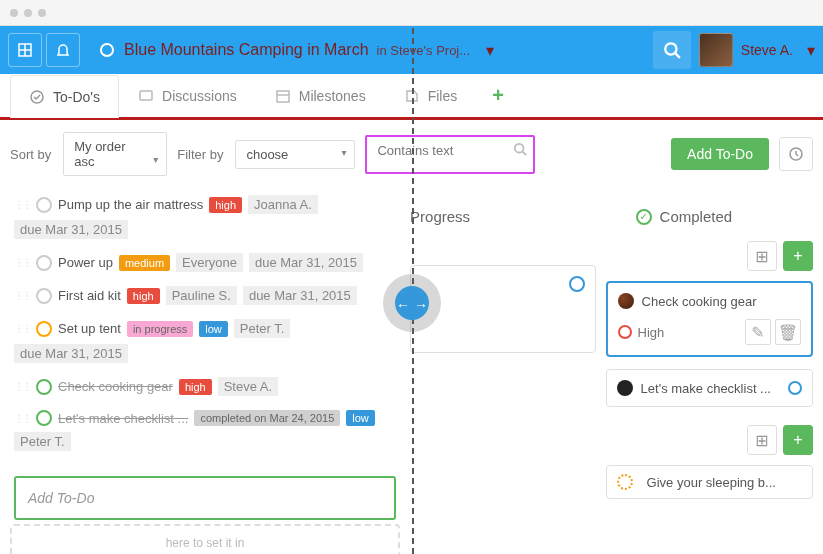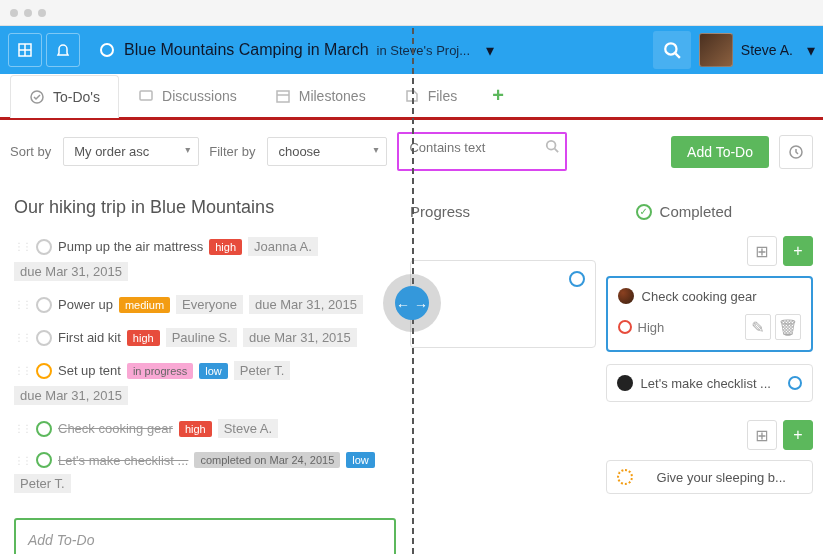"Blue Mountains Camping in March" .topbar { color: #0f172a -> #7f1d1d }
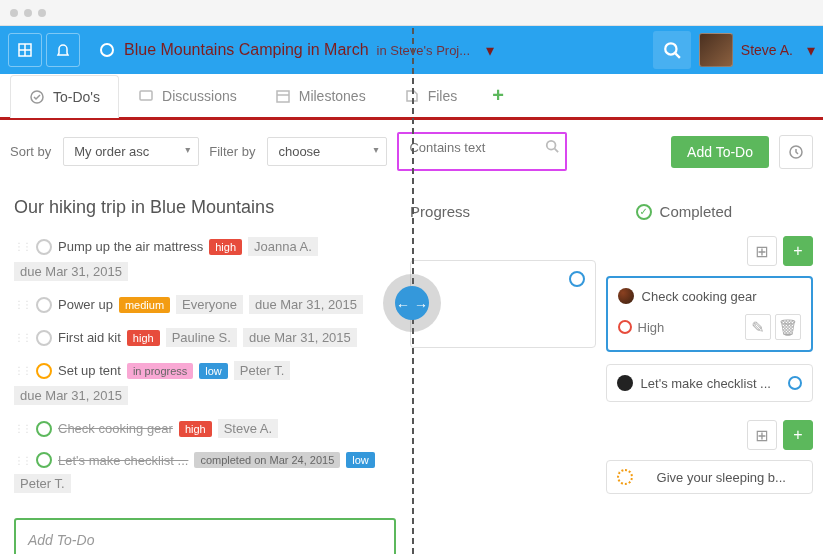"My order asc" div.select-box { width: 136px -> 104px }
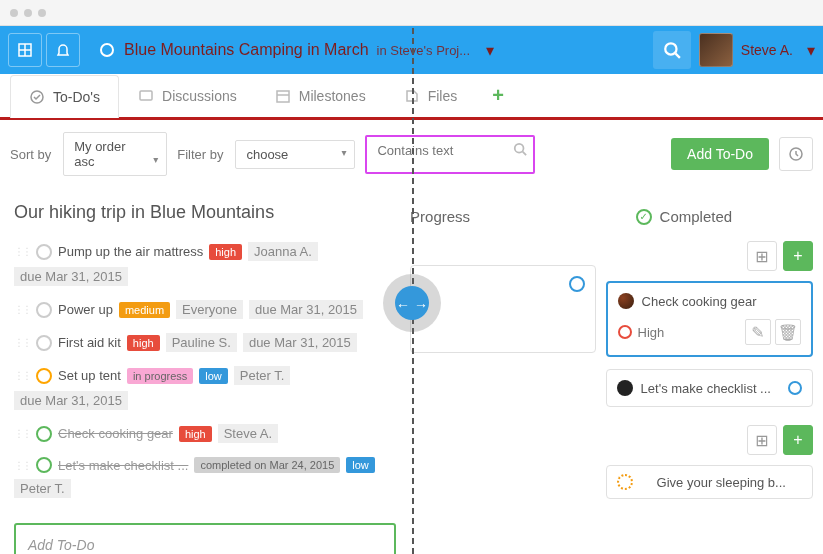"Our hiking trip in Blue" h2.col-title { html: <h2>Our hiking trip in Blue Mountains</h2> -> none }
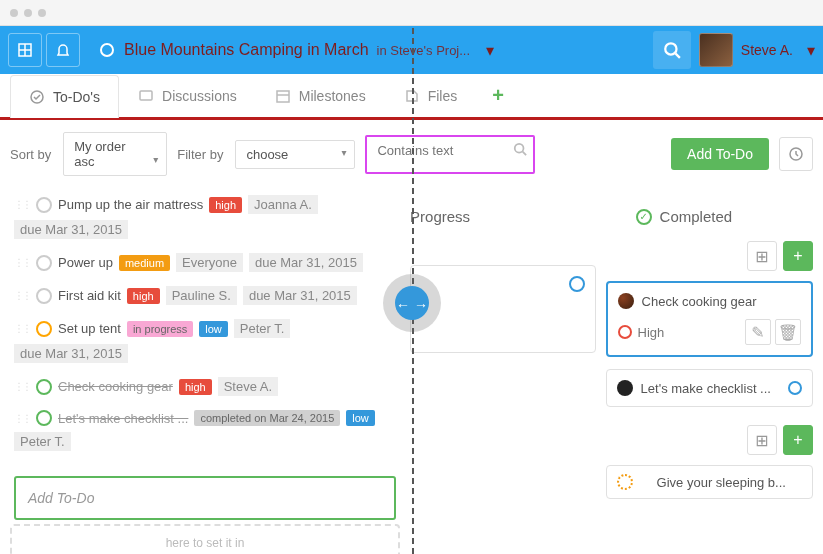"Give your sleeping b..." span { margin-left: 16px -> 6px }
